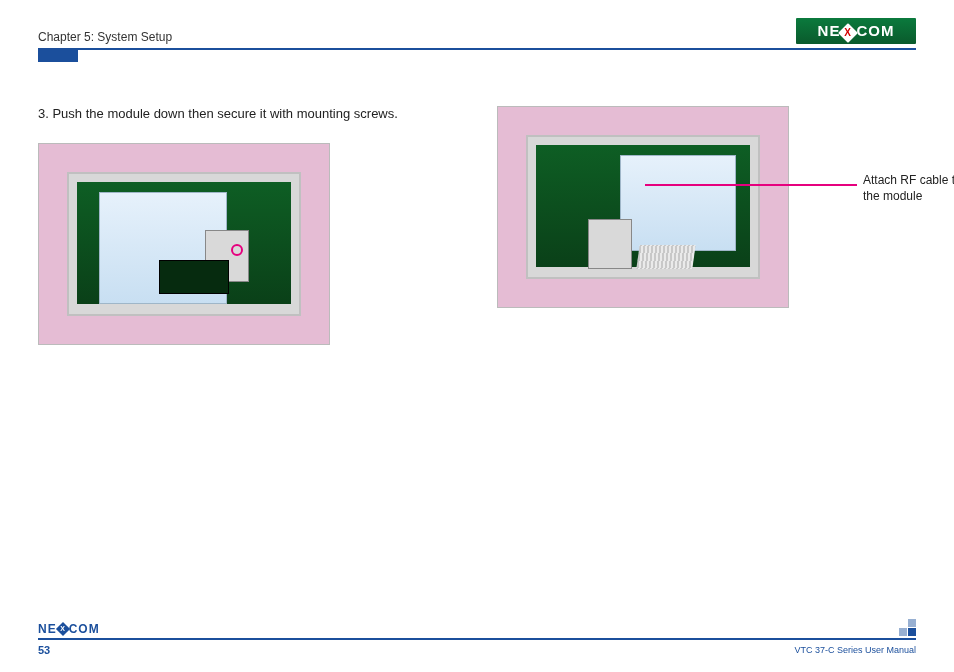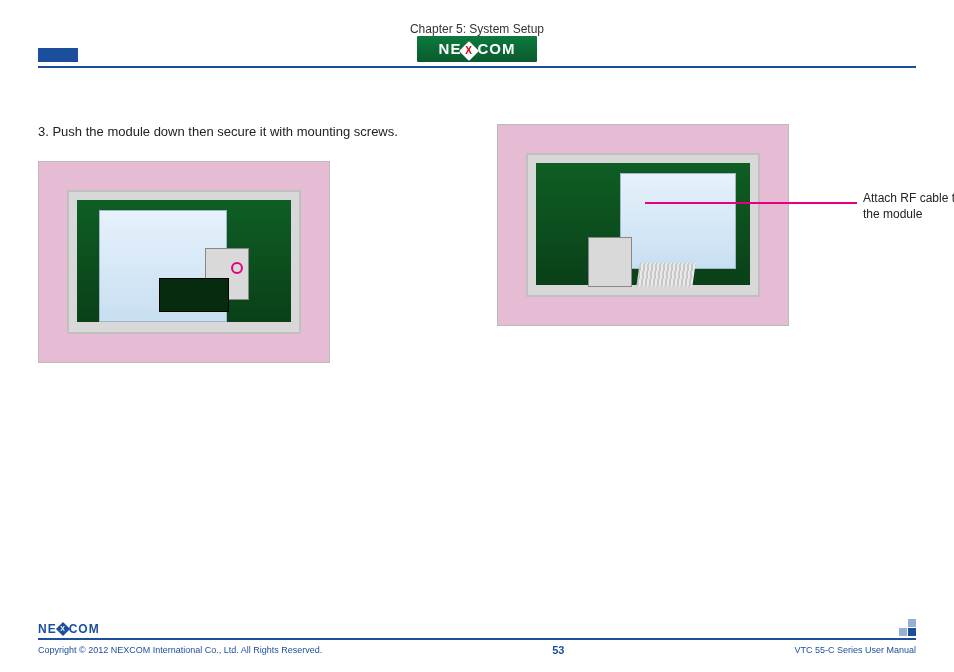"Chapter 5: System Setup" .header-row { align-items: center -> flex-end; flex-direction: column -> none }
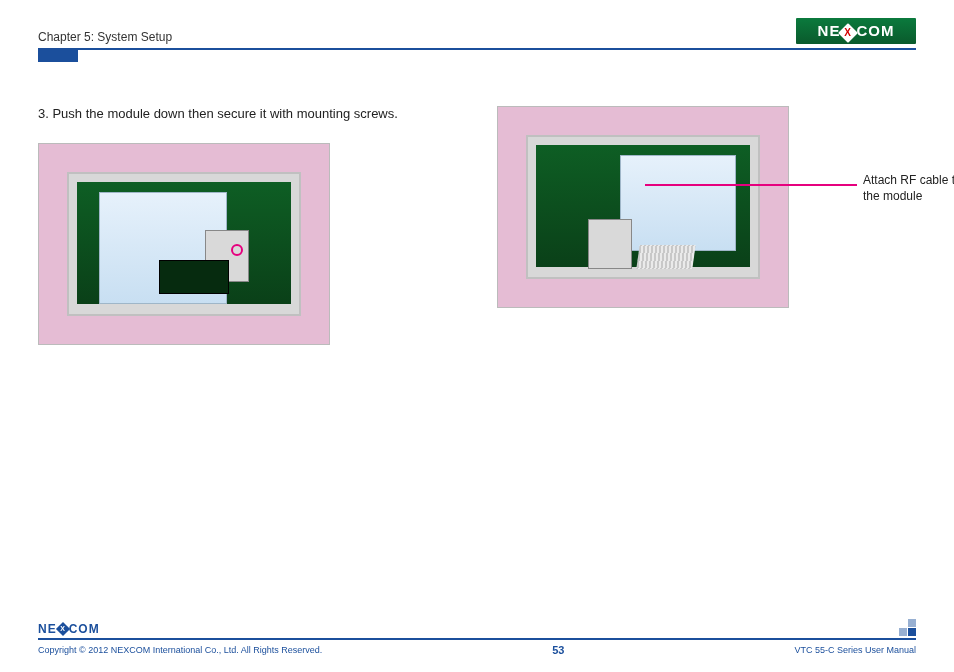"Copyright © 2012 NEXCOM International" span { html: <span>Copyright © 2012 NEXCOM International Co., Ltd. All Rights Reserved.</span> -> none }
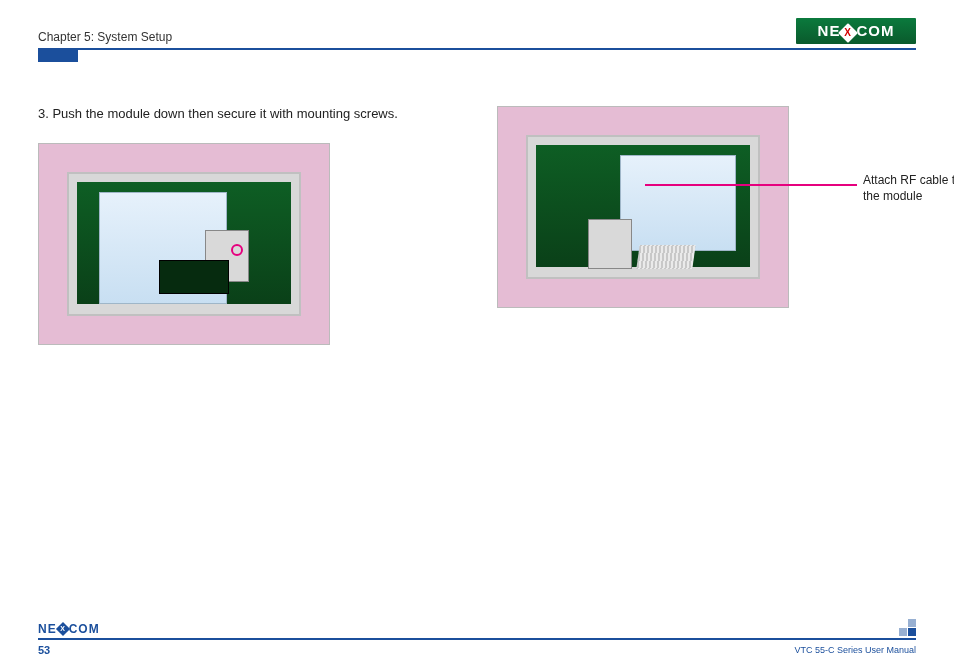"VTC 55-C Series User Manual" span { text: 55-C -> 37-C }
